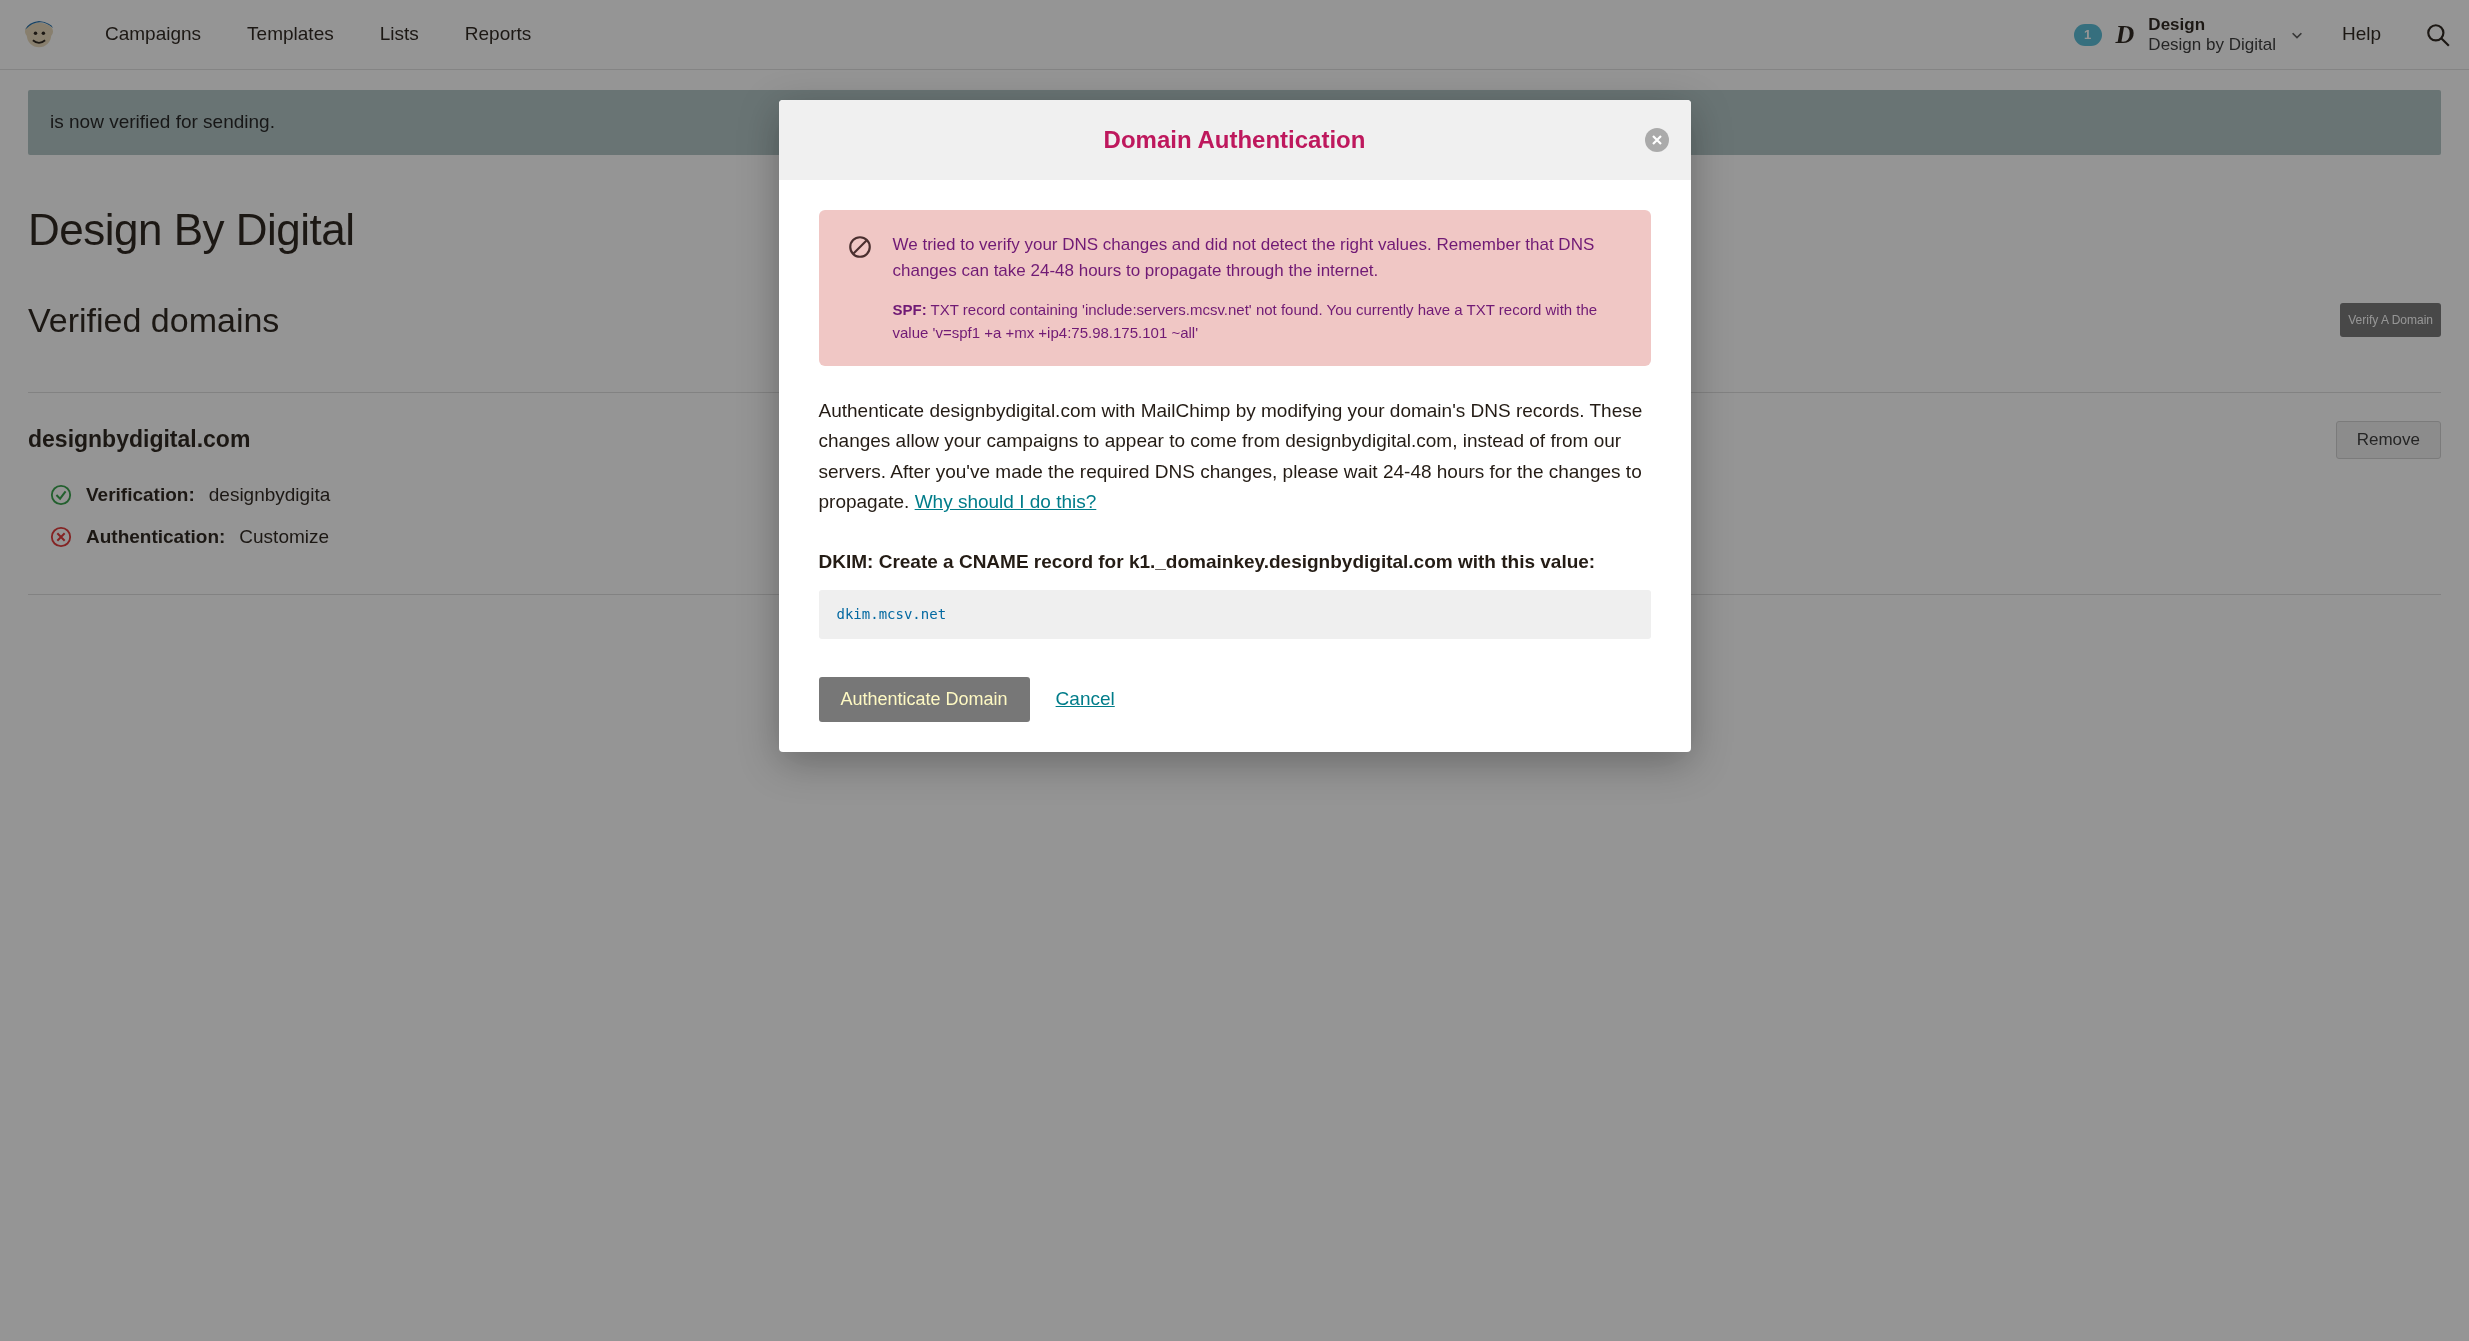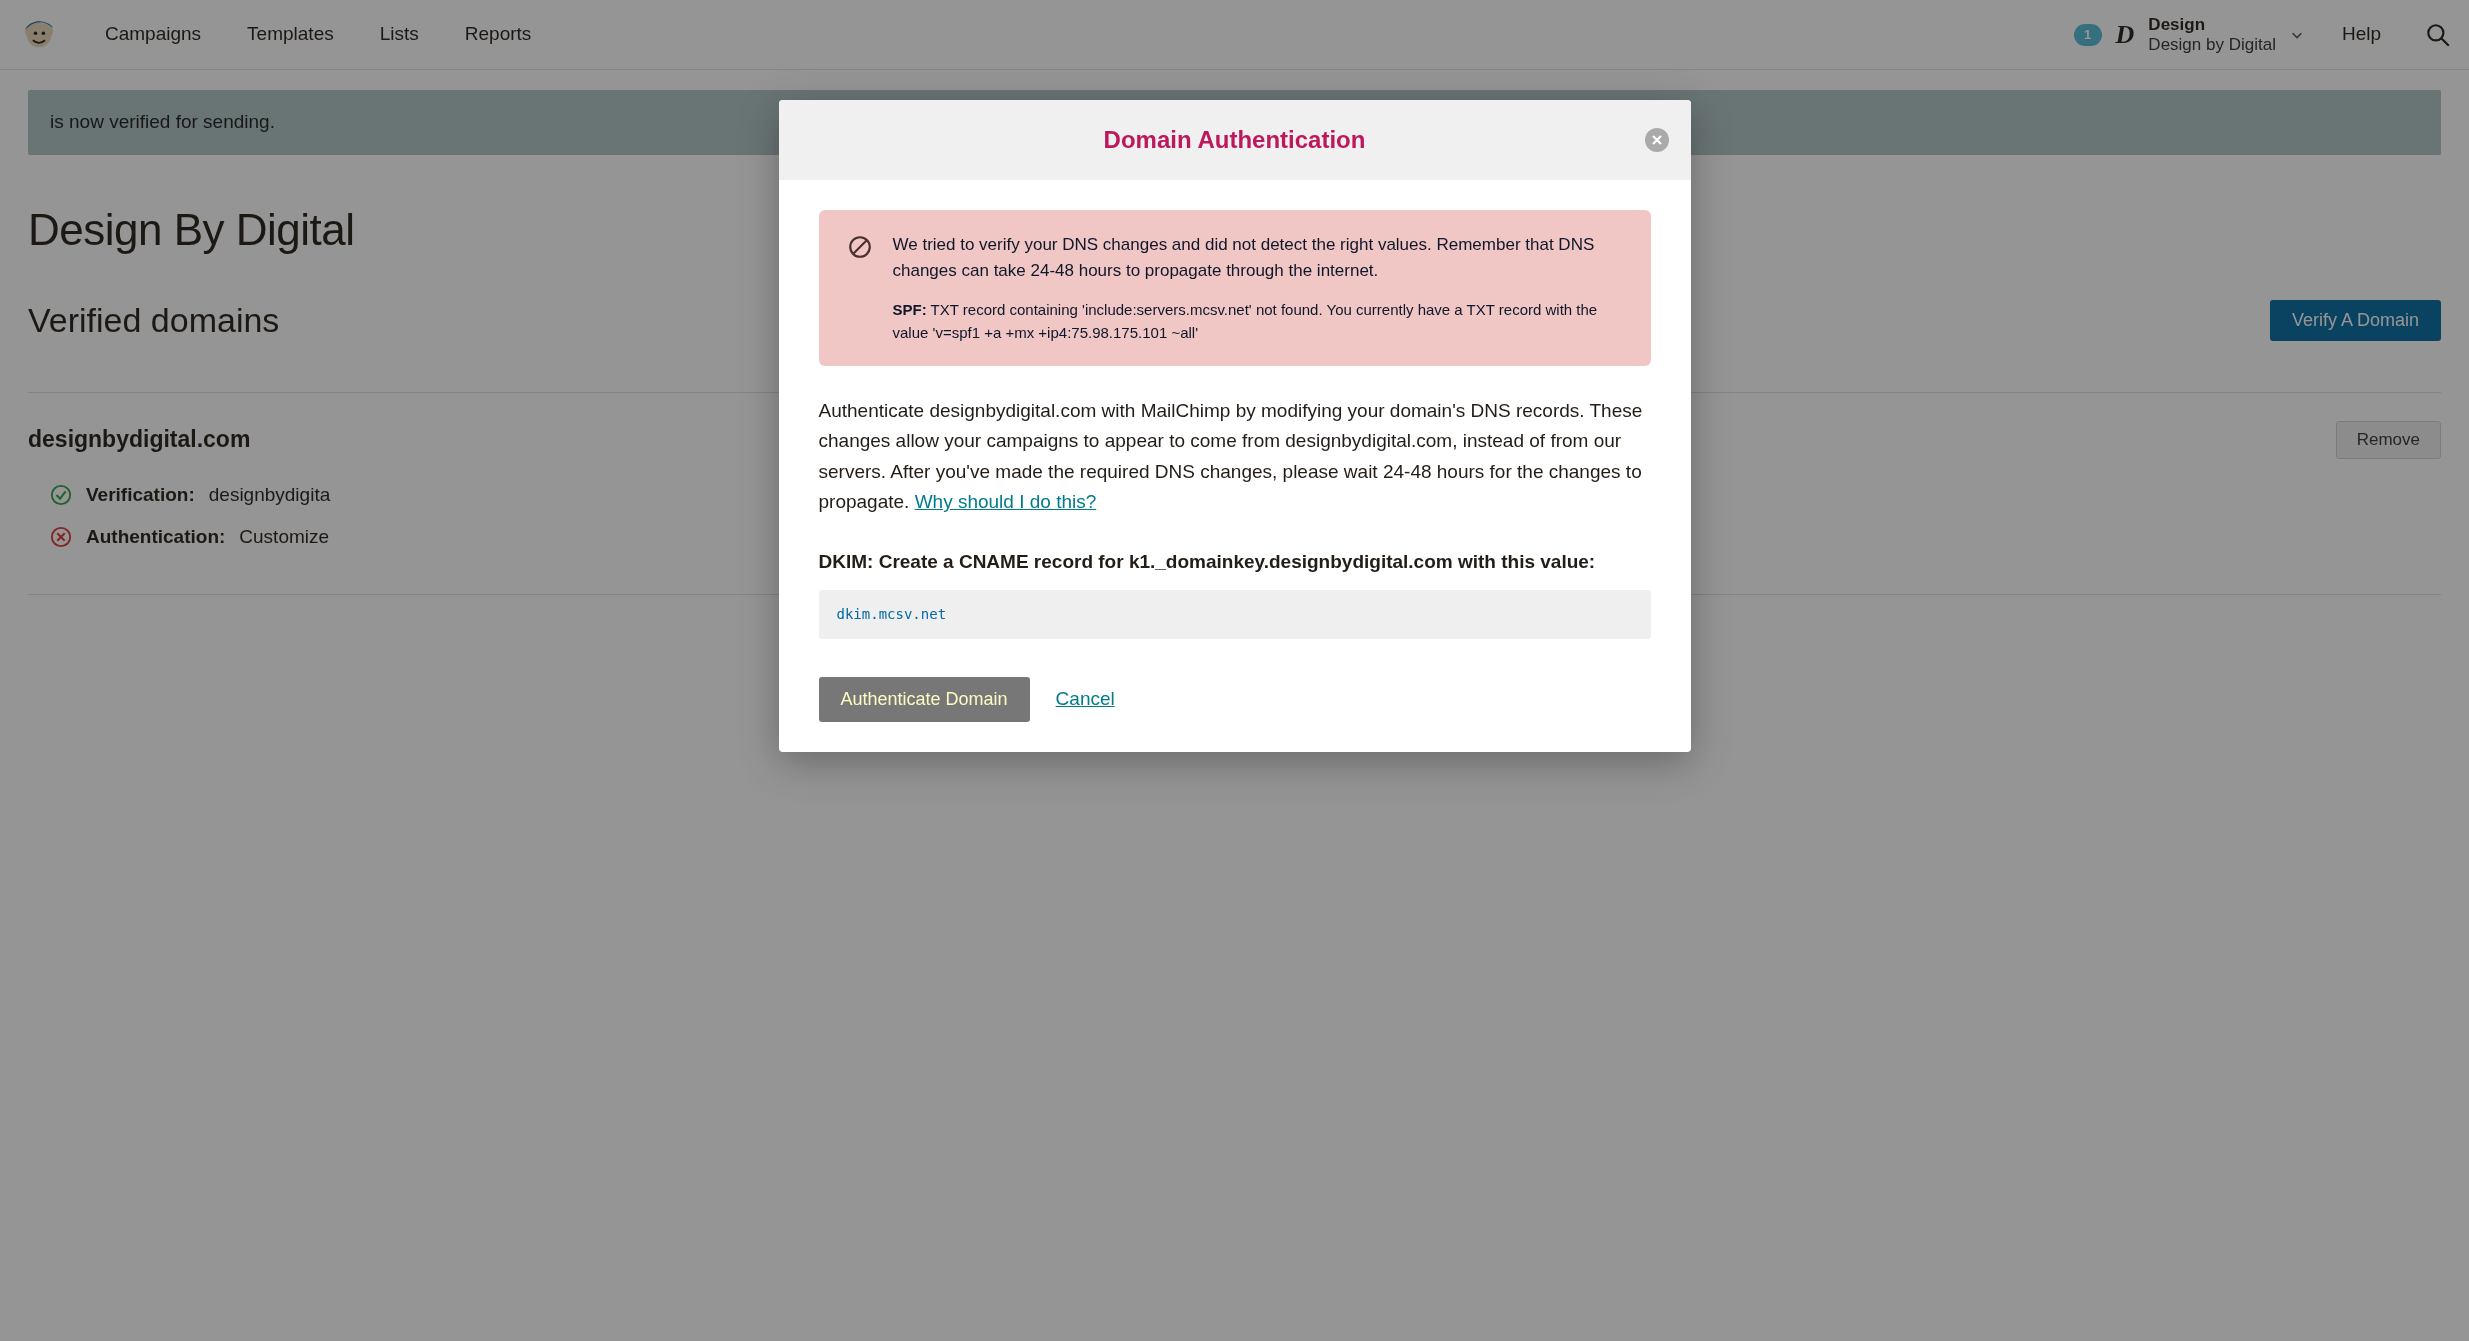"We tried to verify your" .err-box { color: #0f172a -> #701a75 }
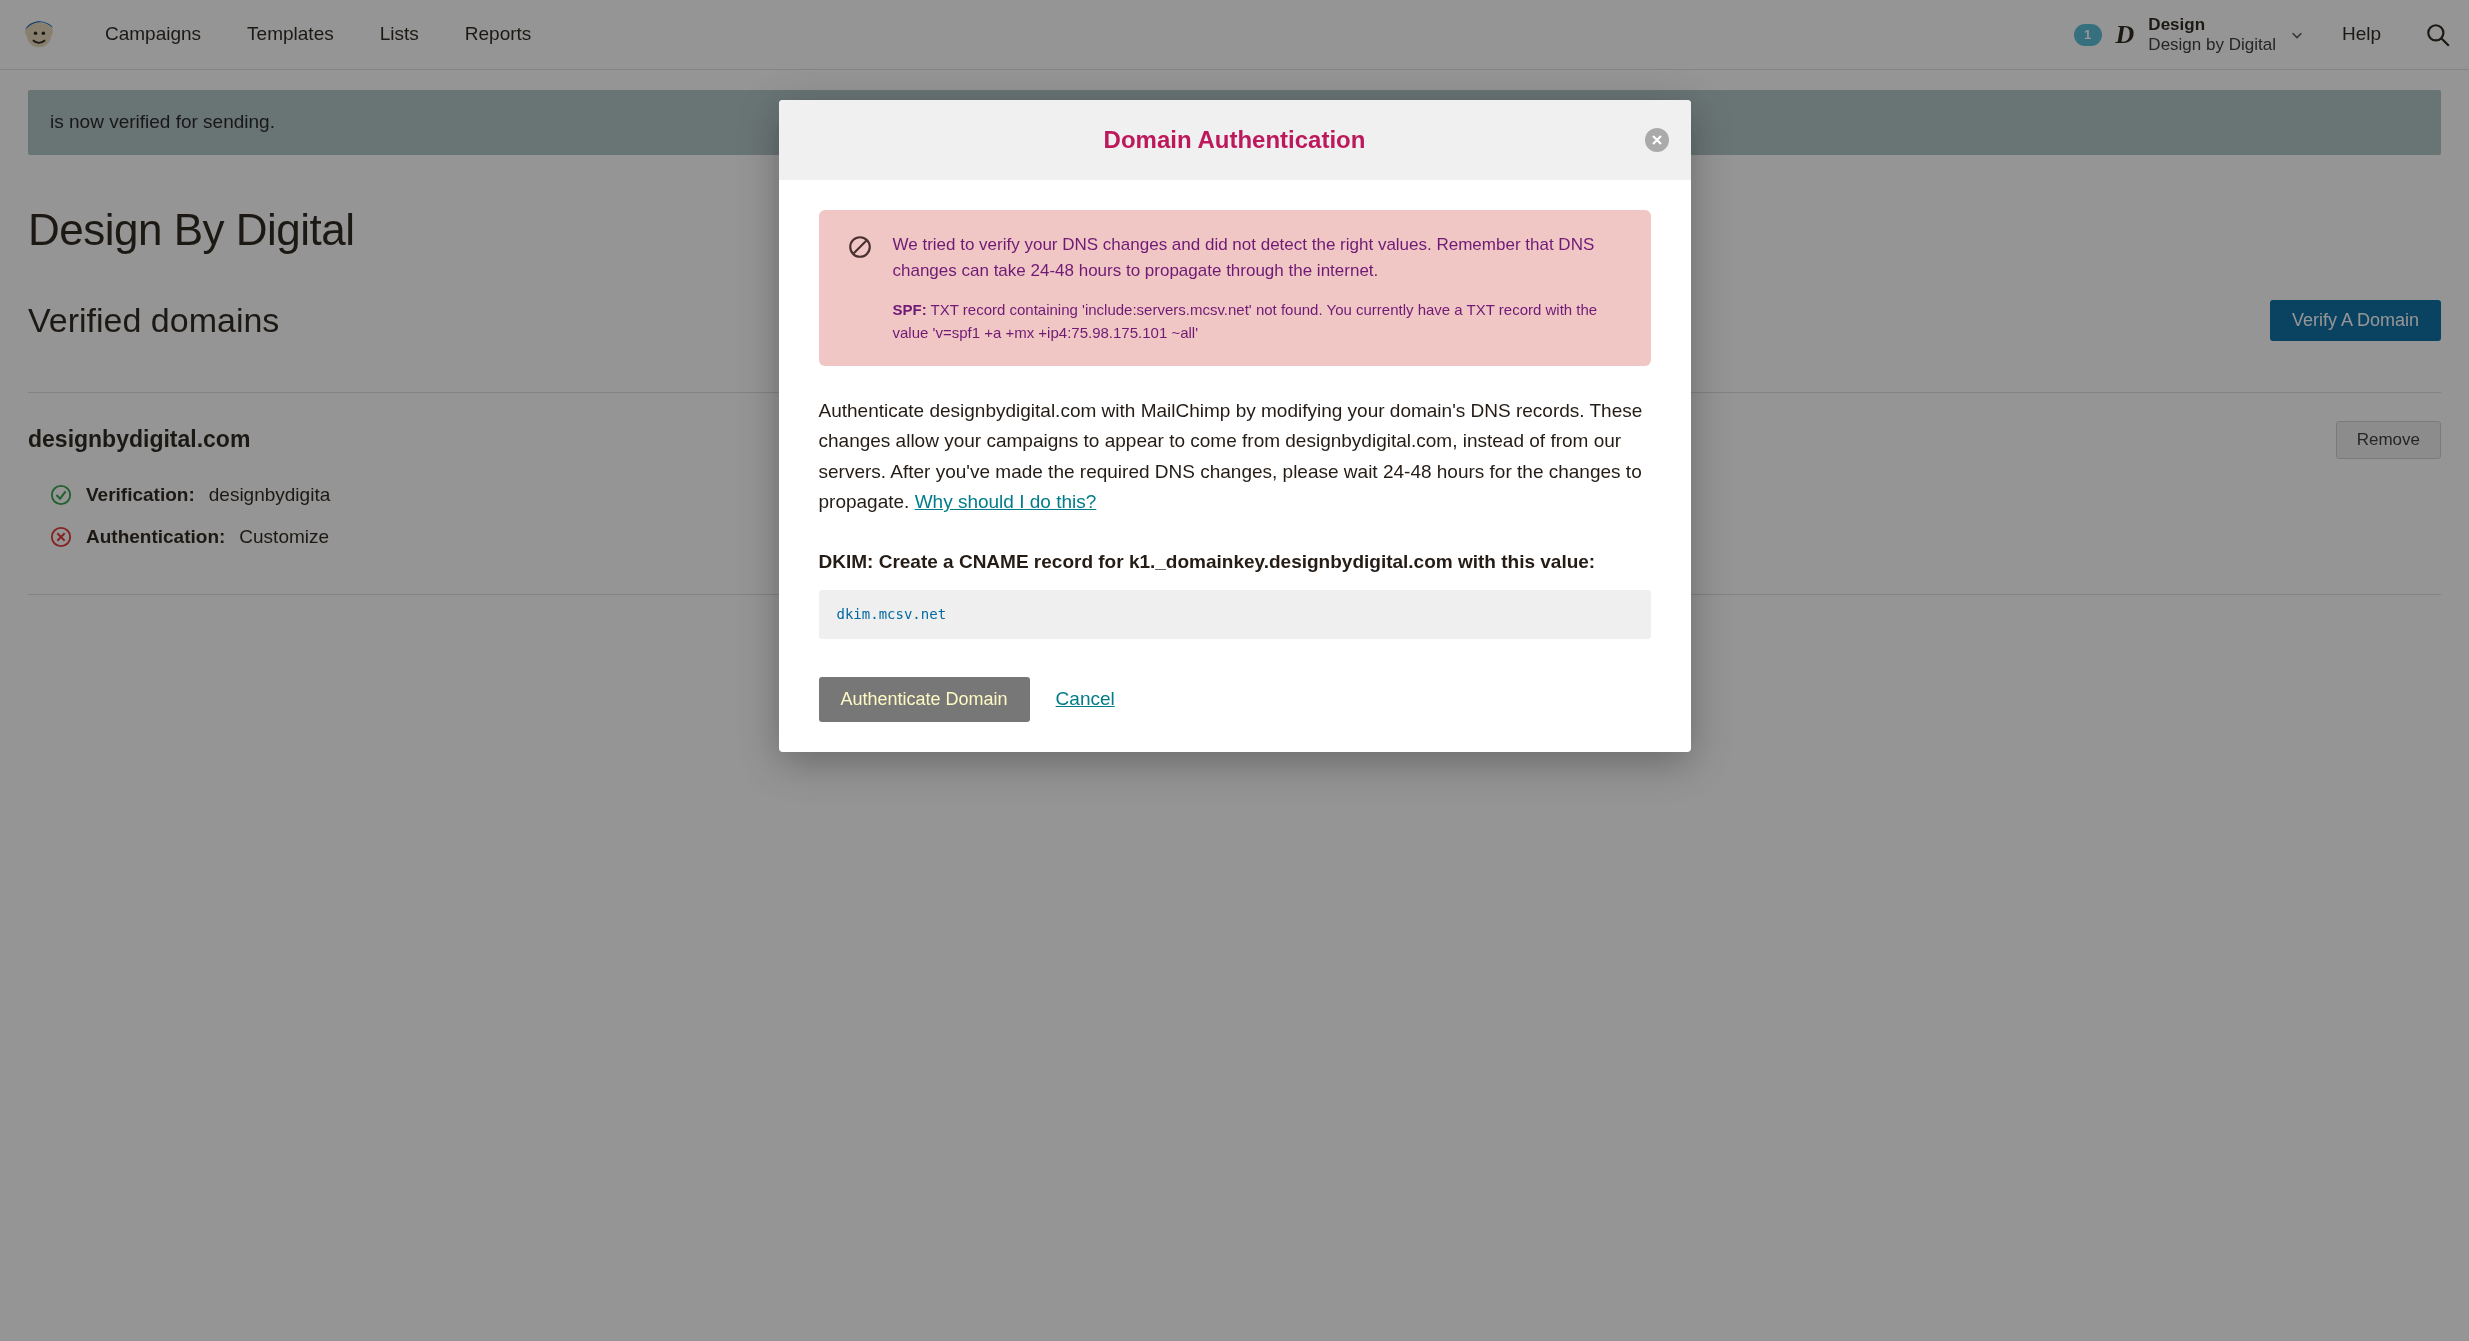"Verify A Domain" .btn-dark { background: #0369a1 -> #737373; font-size: 18px -> 12px; padding: 10px 22px -> 10px 8px }
